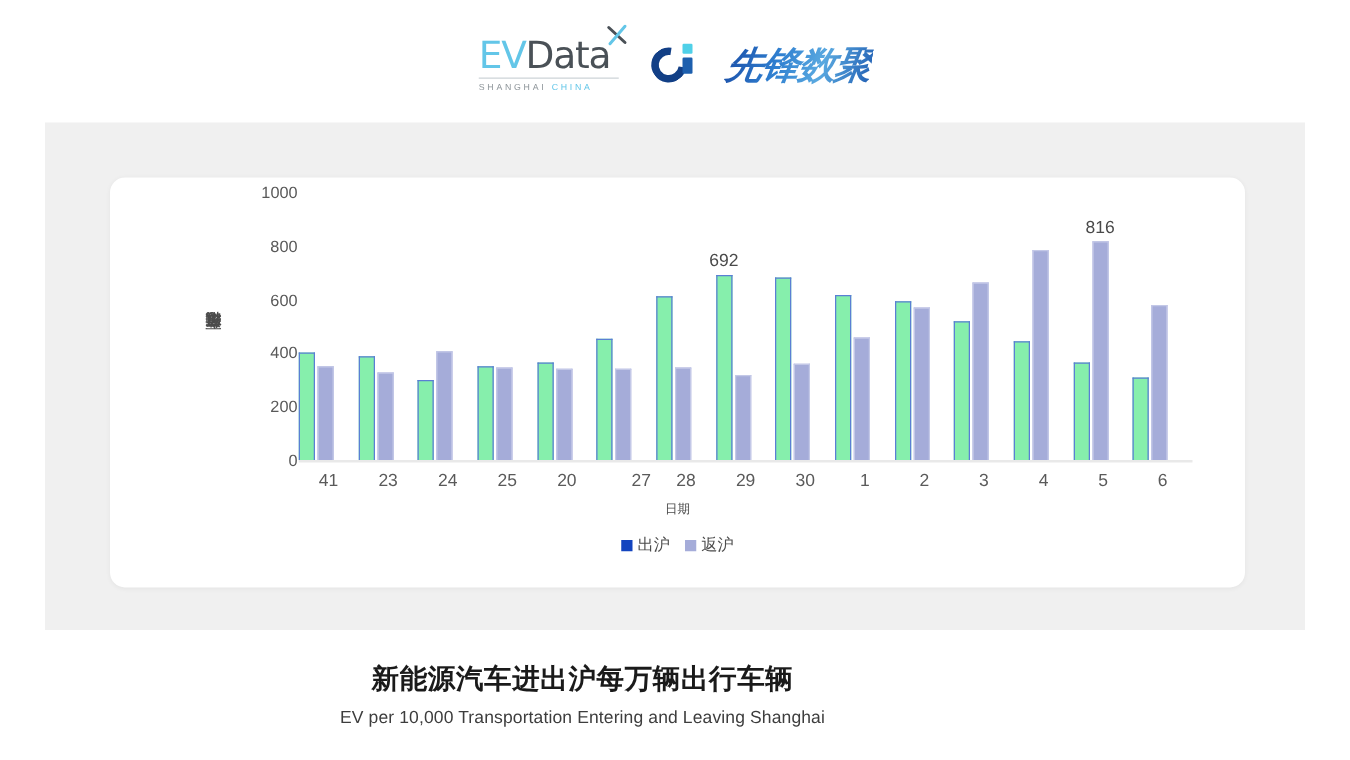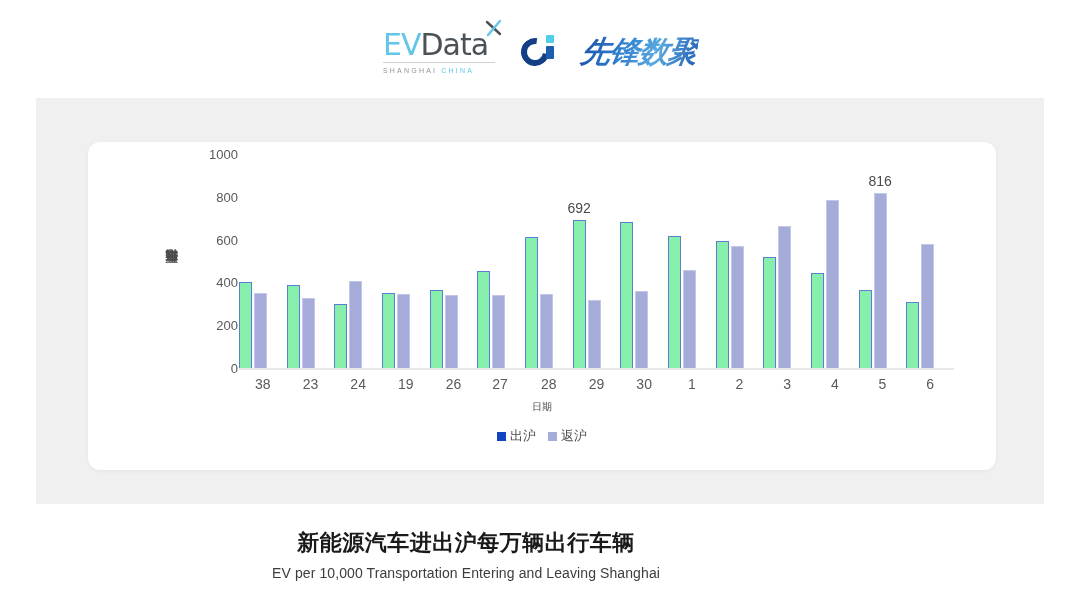"38" div.xtick { text: 38 -> 41 }
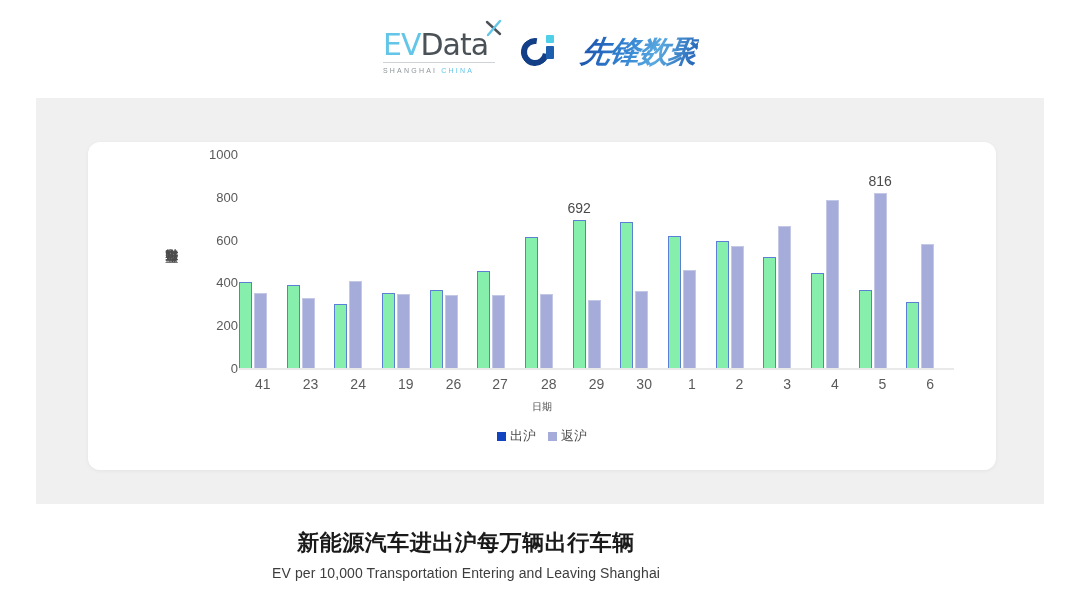"19" div.xtick { text: 19 -> 25 }
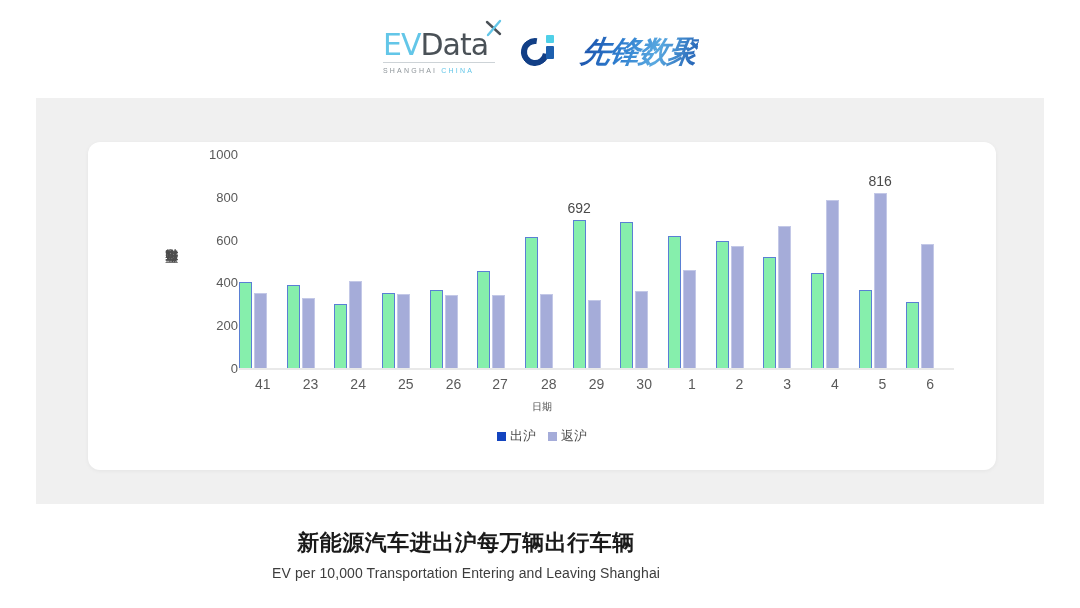"26" div.xtick { text: 26 -> 20 }
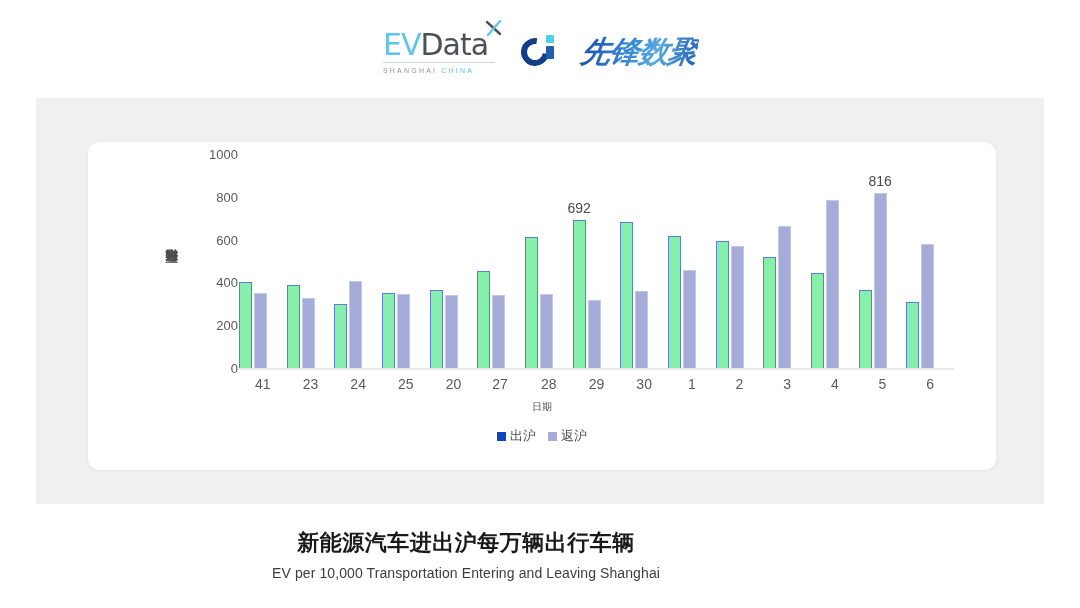"27" div.xtick { left: 412px -> 425px }
